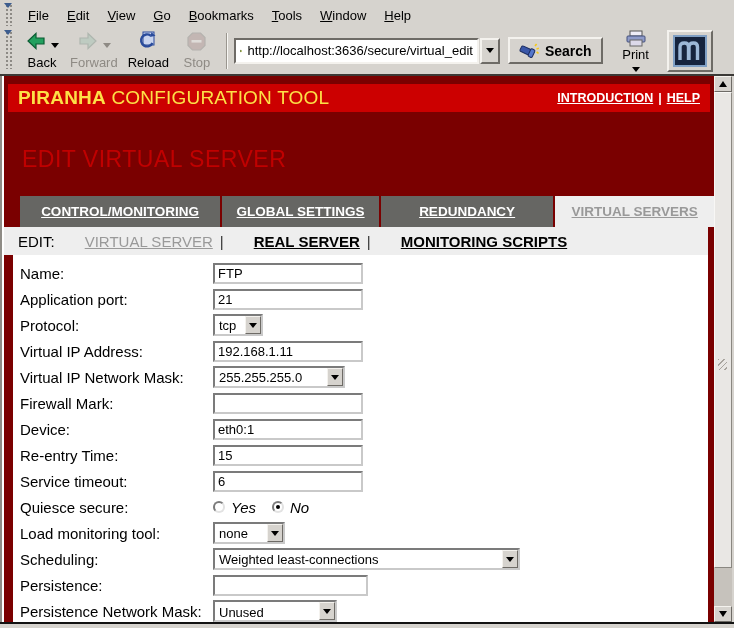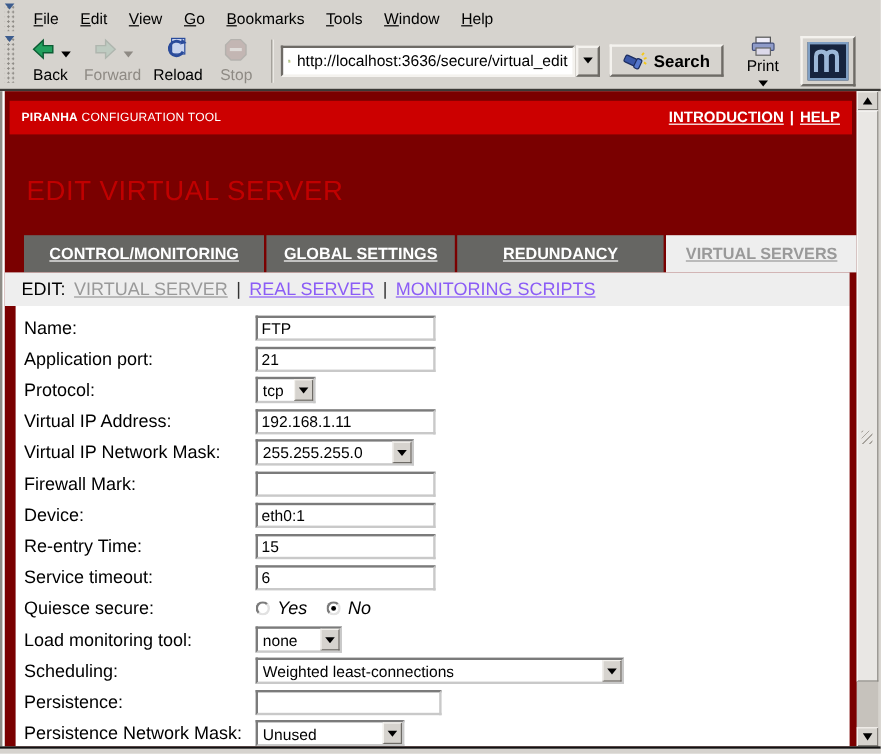"PIRANHA CONFIGURATION TOOL" .banner-brand { color: #ffffff -> #fde047; font-size: 10px -> 19px }
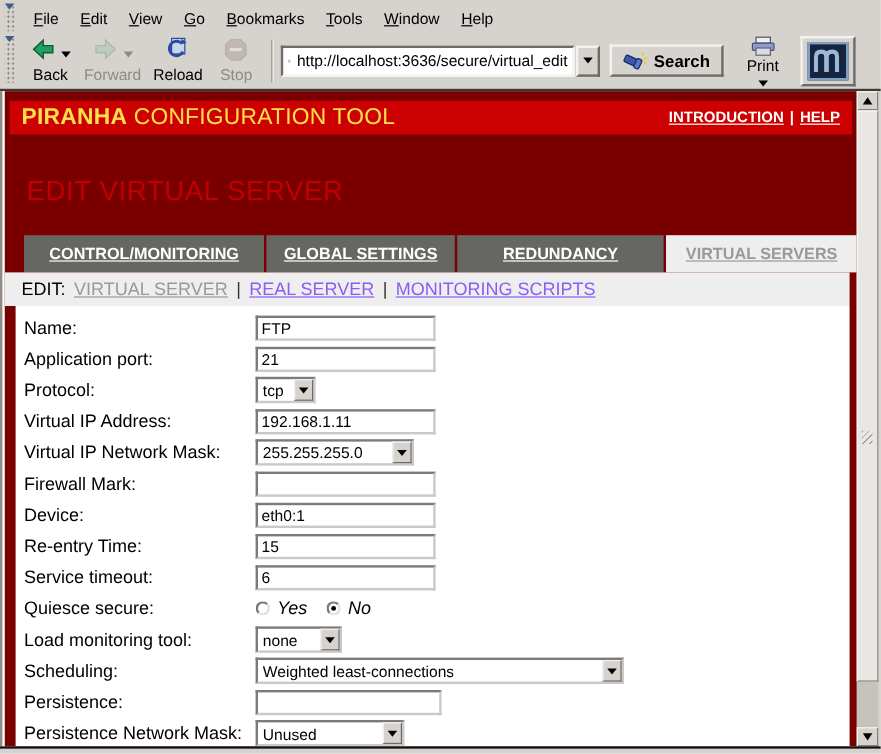"VIRTUAL SERVER" .subnav a { margin-left: none -> 23px }
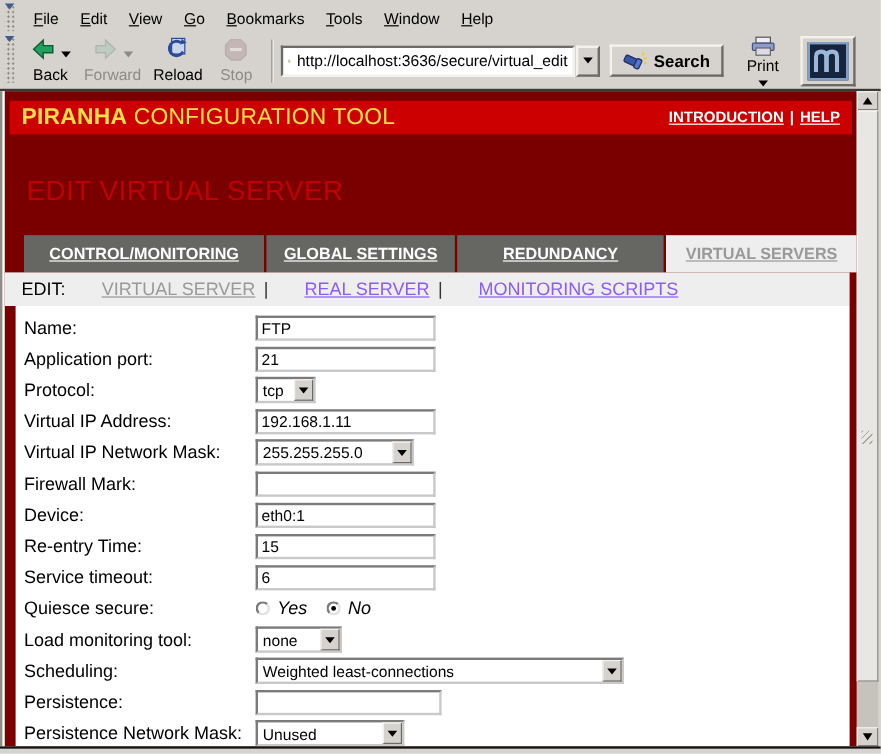"REAL SERVER" .subnav a.link { color: #8b5cf6 -> #000000; font-weight: none -> bold }
